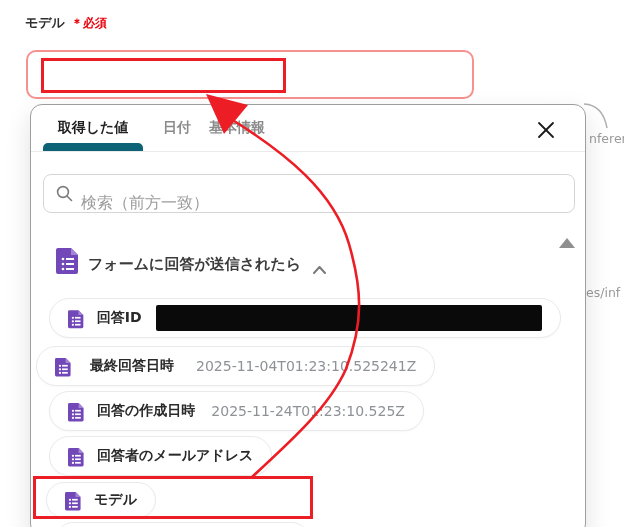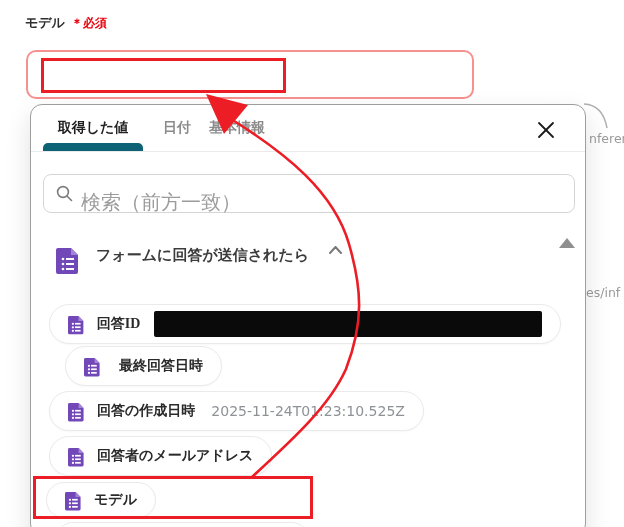"検索（前方一致）" .search-box input { font-size: 20px -> 16px }
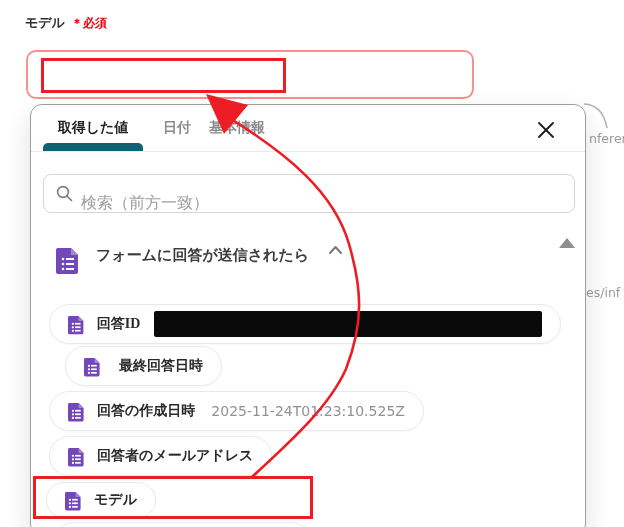"フォームに回答が送信されたら" .section-header { align-items: flex-start -> flex-end; gap: 16px -> 8px }
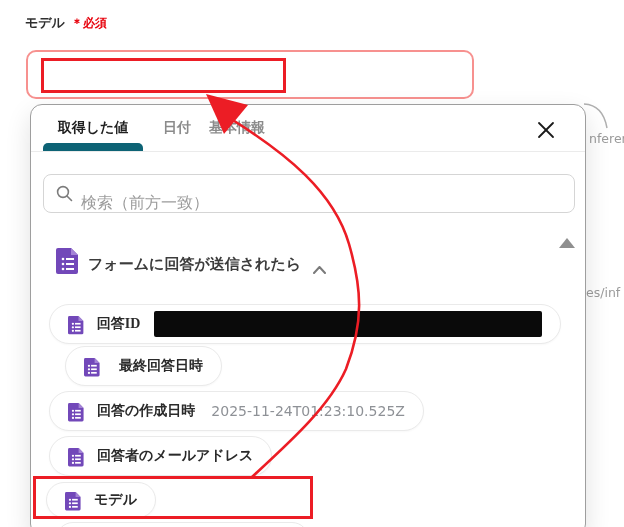"回答ID" .pill-1 { font-family: Liberation Serif, serif -> none; top: 199px -> 193px }
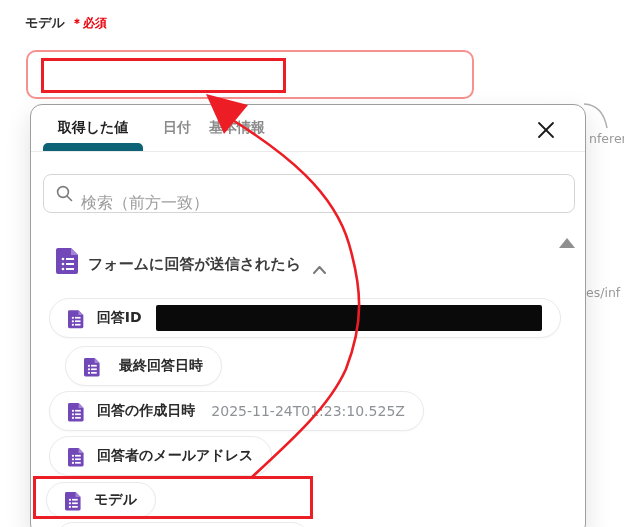"最終回答日時" .pill-2 { left: 34px -> 5px }
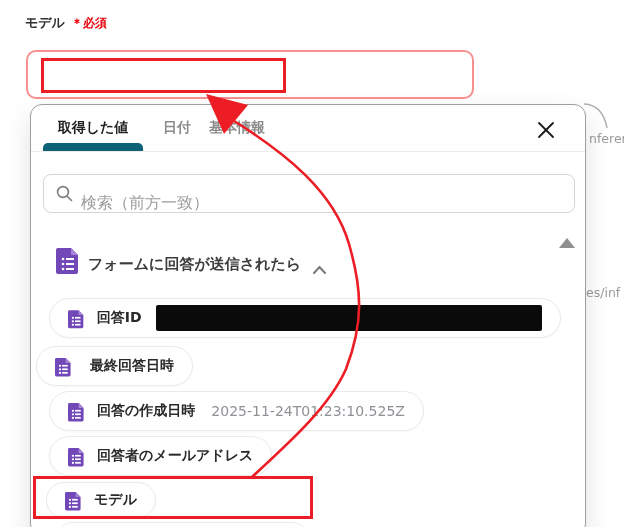"2025-11-04T01:23:10.525241Z" span.val { html: none -> <span>2025-11-04T01:23:10.525241Z</span> }
